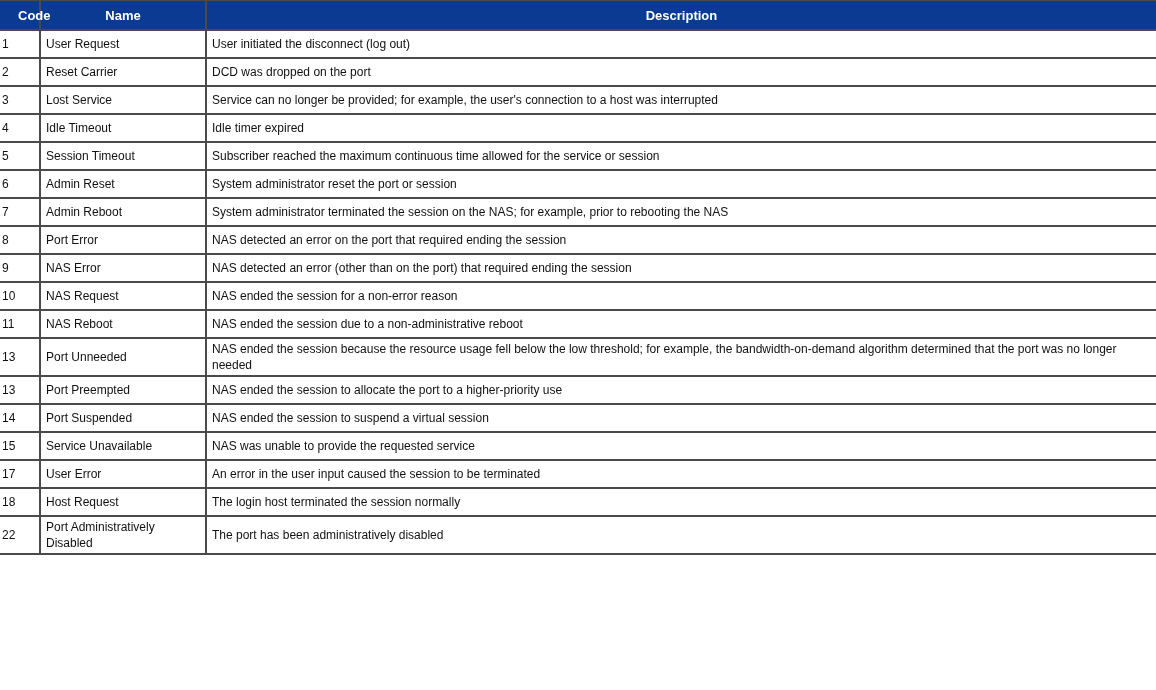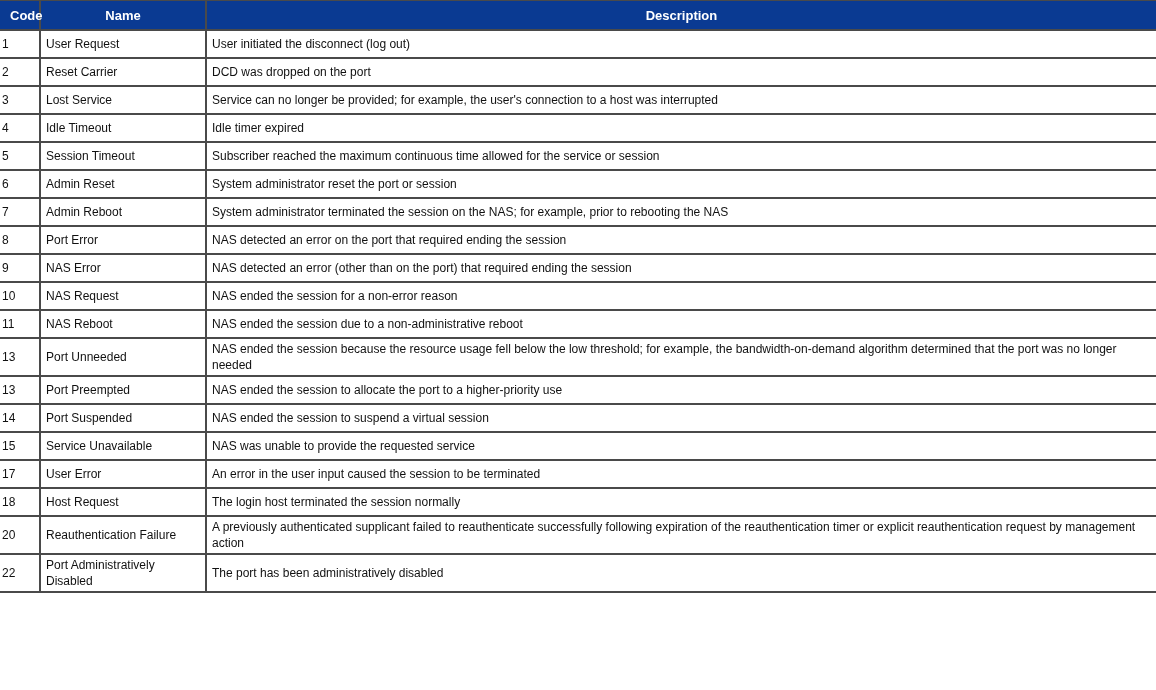"Code" th.code-h { padding-left: 10px -> 18px }
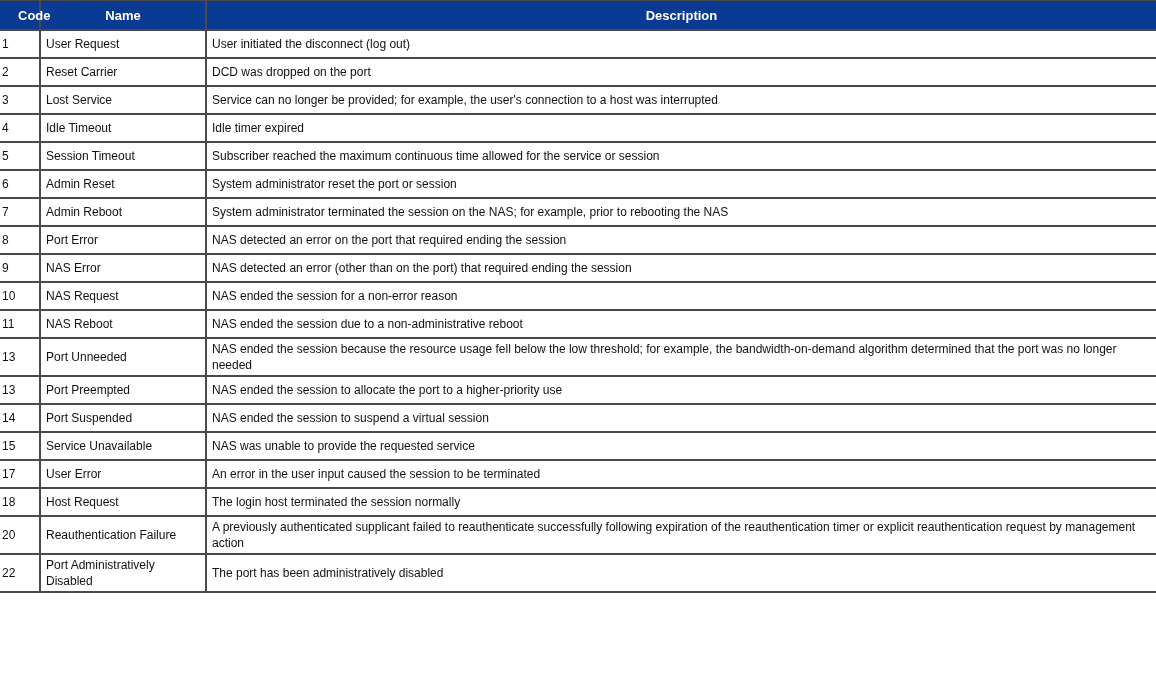"20" tr { html: <tr> <td>20</td> <td>Reauthentication Failure</td> <td>A previously authenticated supplicant failed to reauthenticate successfully following expiration of the reauthentication timer or explicit reauthentication request by management action</td> </tr> -> none }
